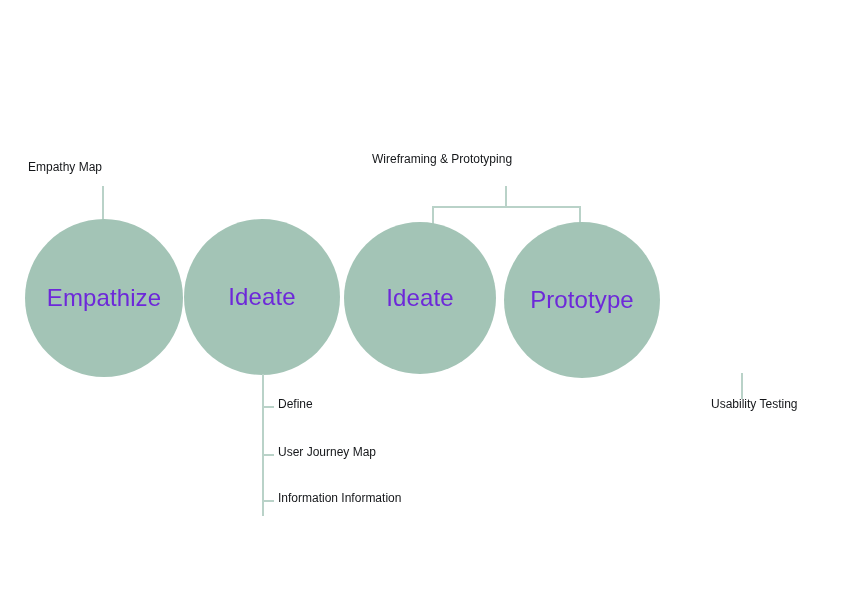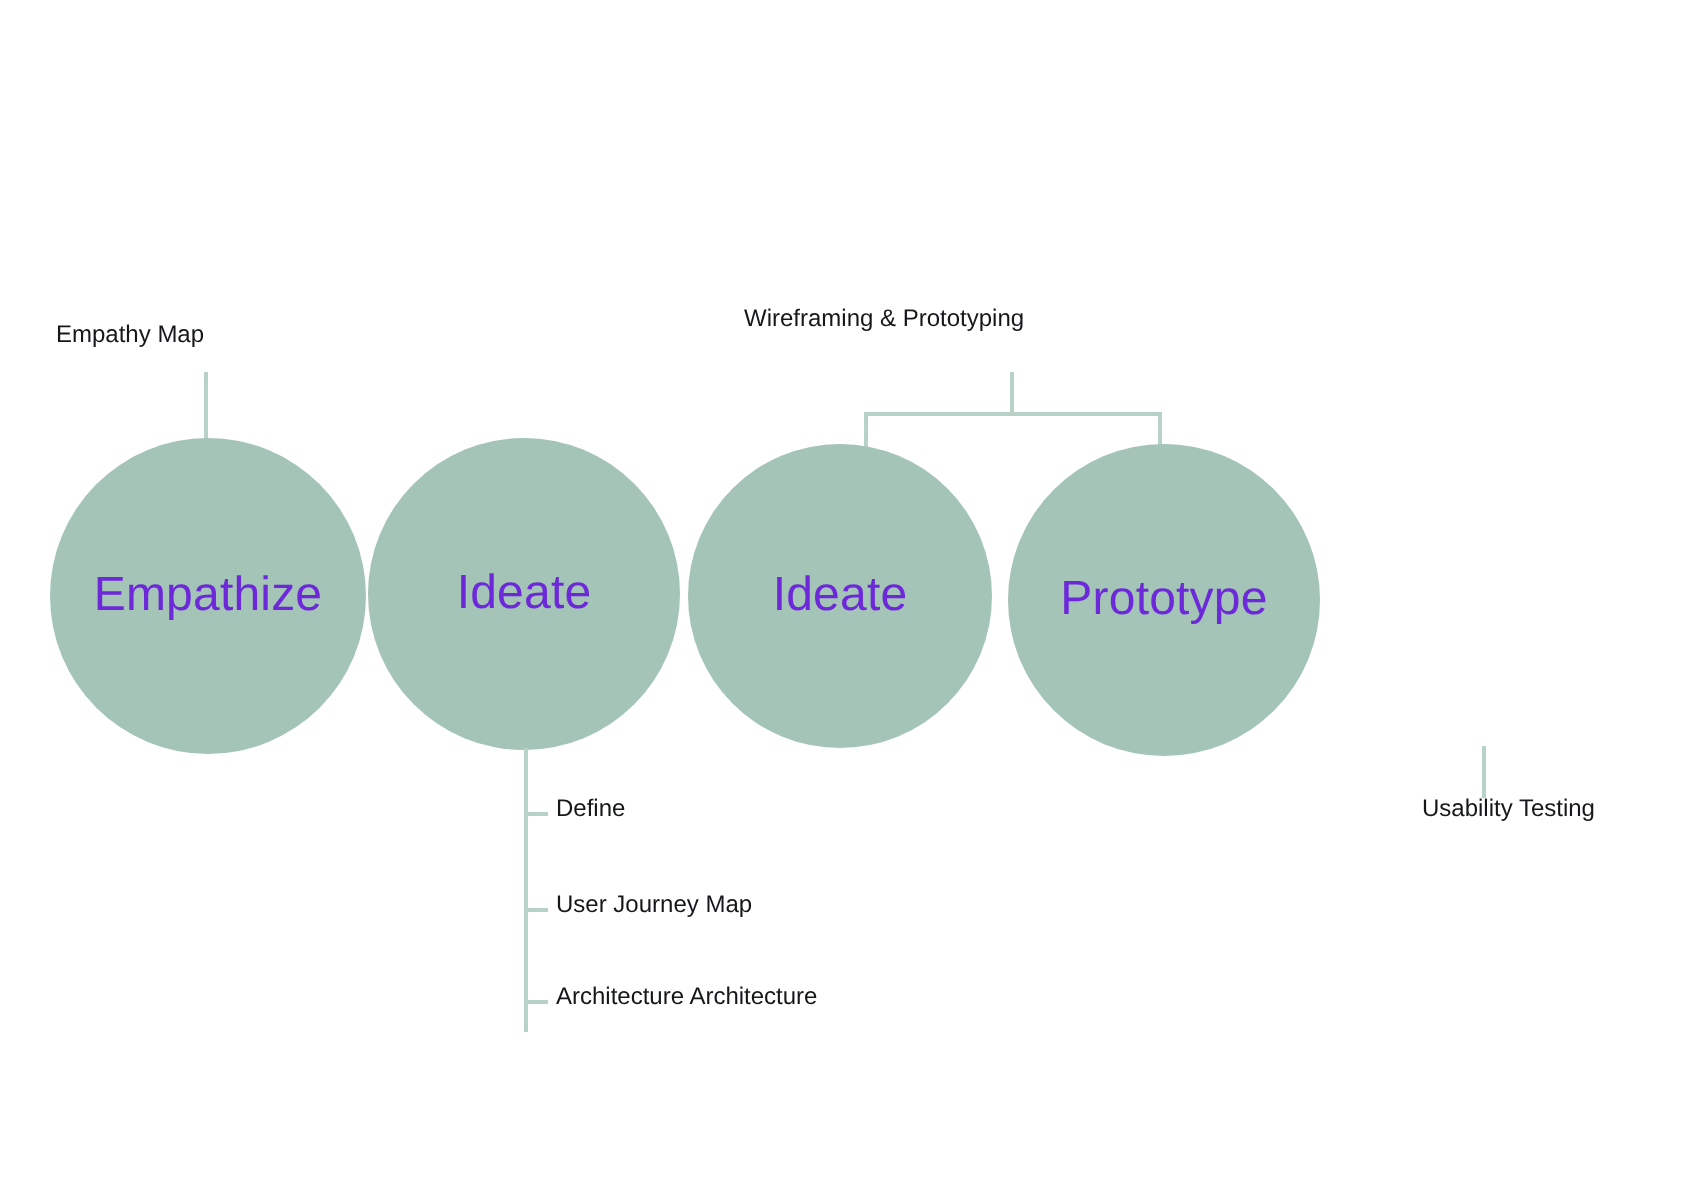"Architecture Architecture" div.annotation-label { text: Architecture Architecture -> Information Information }
